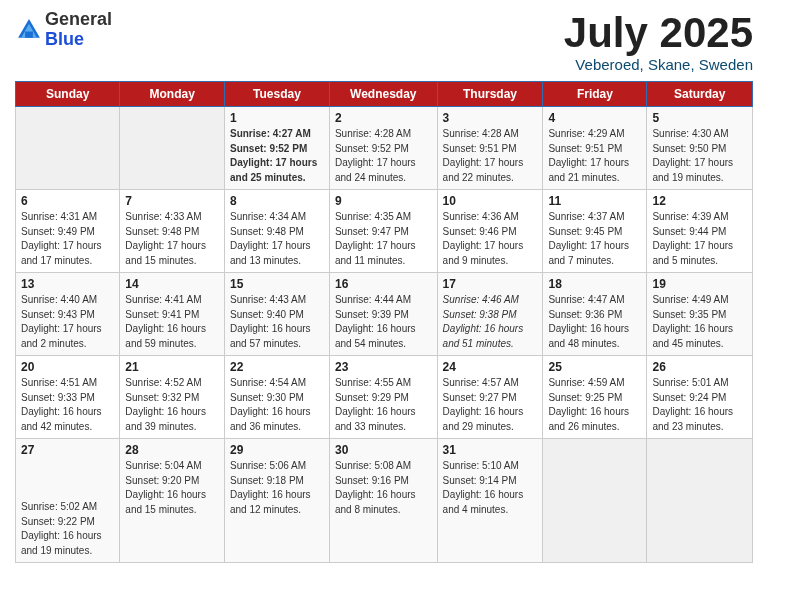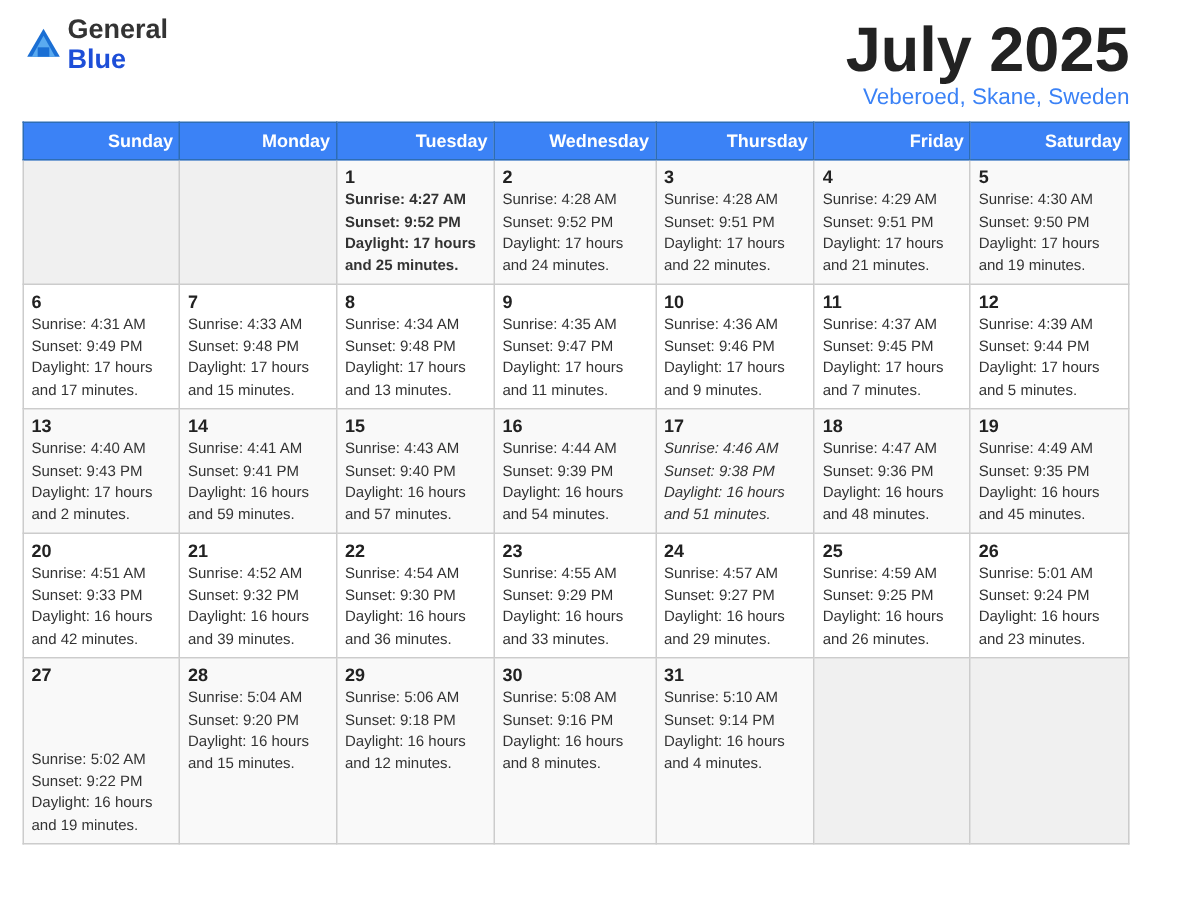"Veberoed, Skane, Sweden" .location-title { color: #3b82f6 -> #0c4a6e }
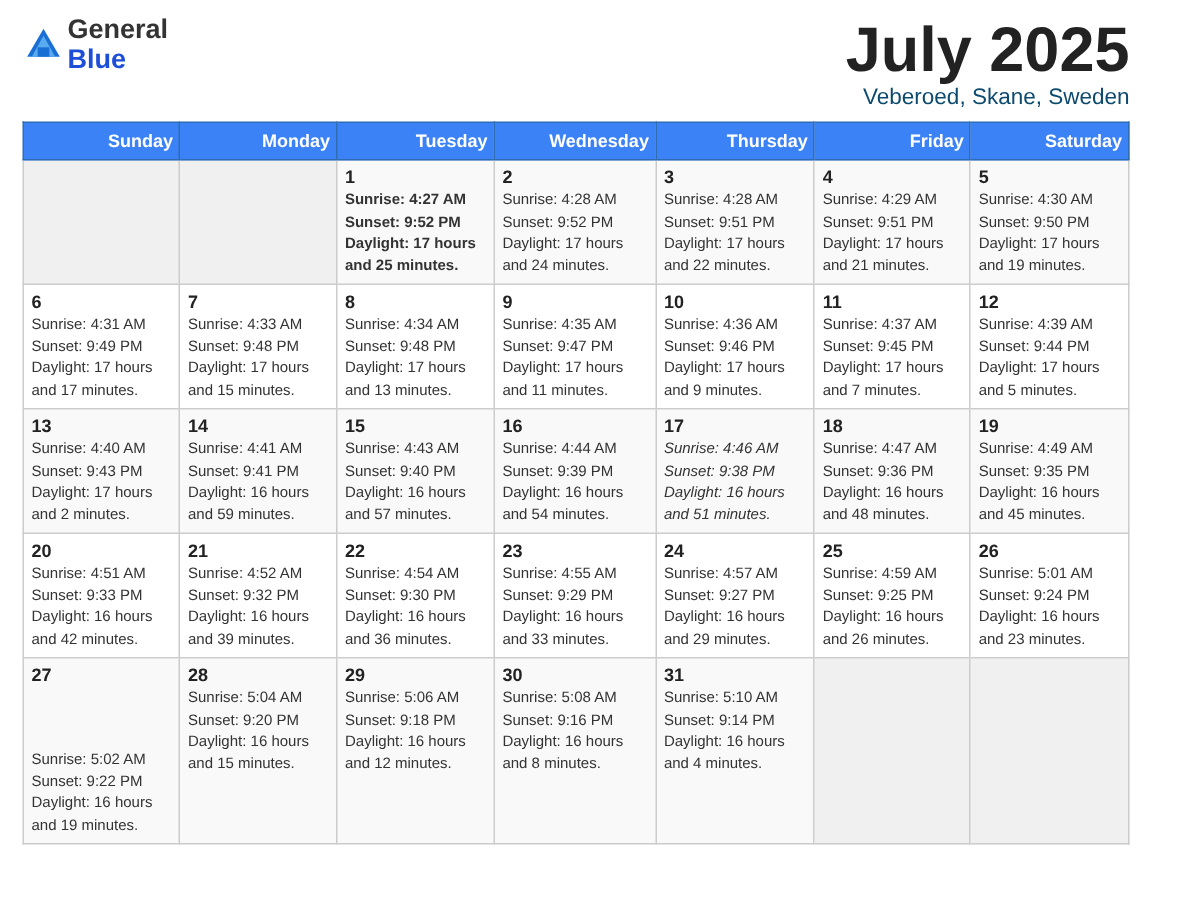"Sunday" .calendar thead th { background: #3b82f6 -> #b91c1c; text-align: right -> center }
